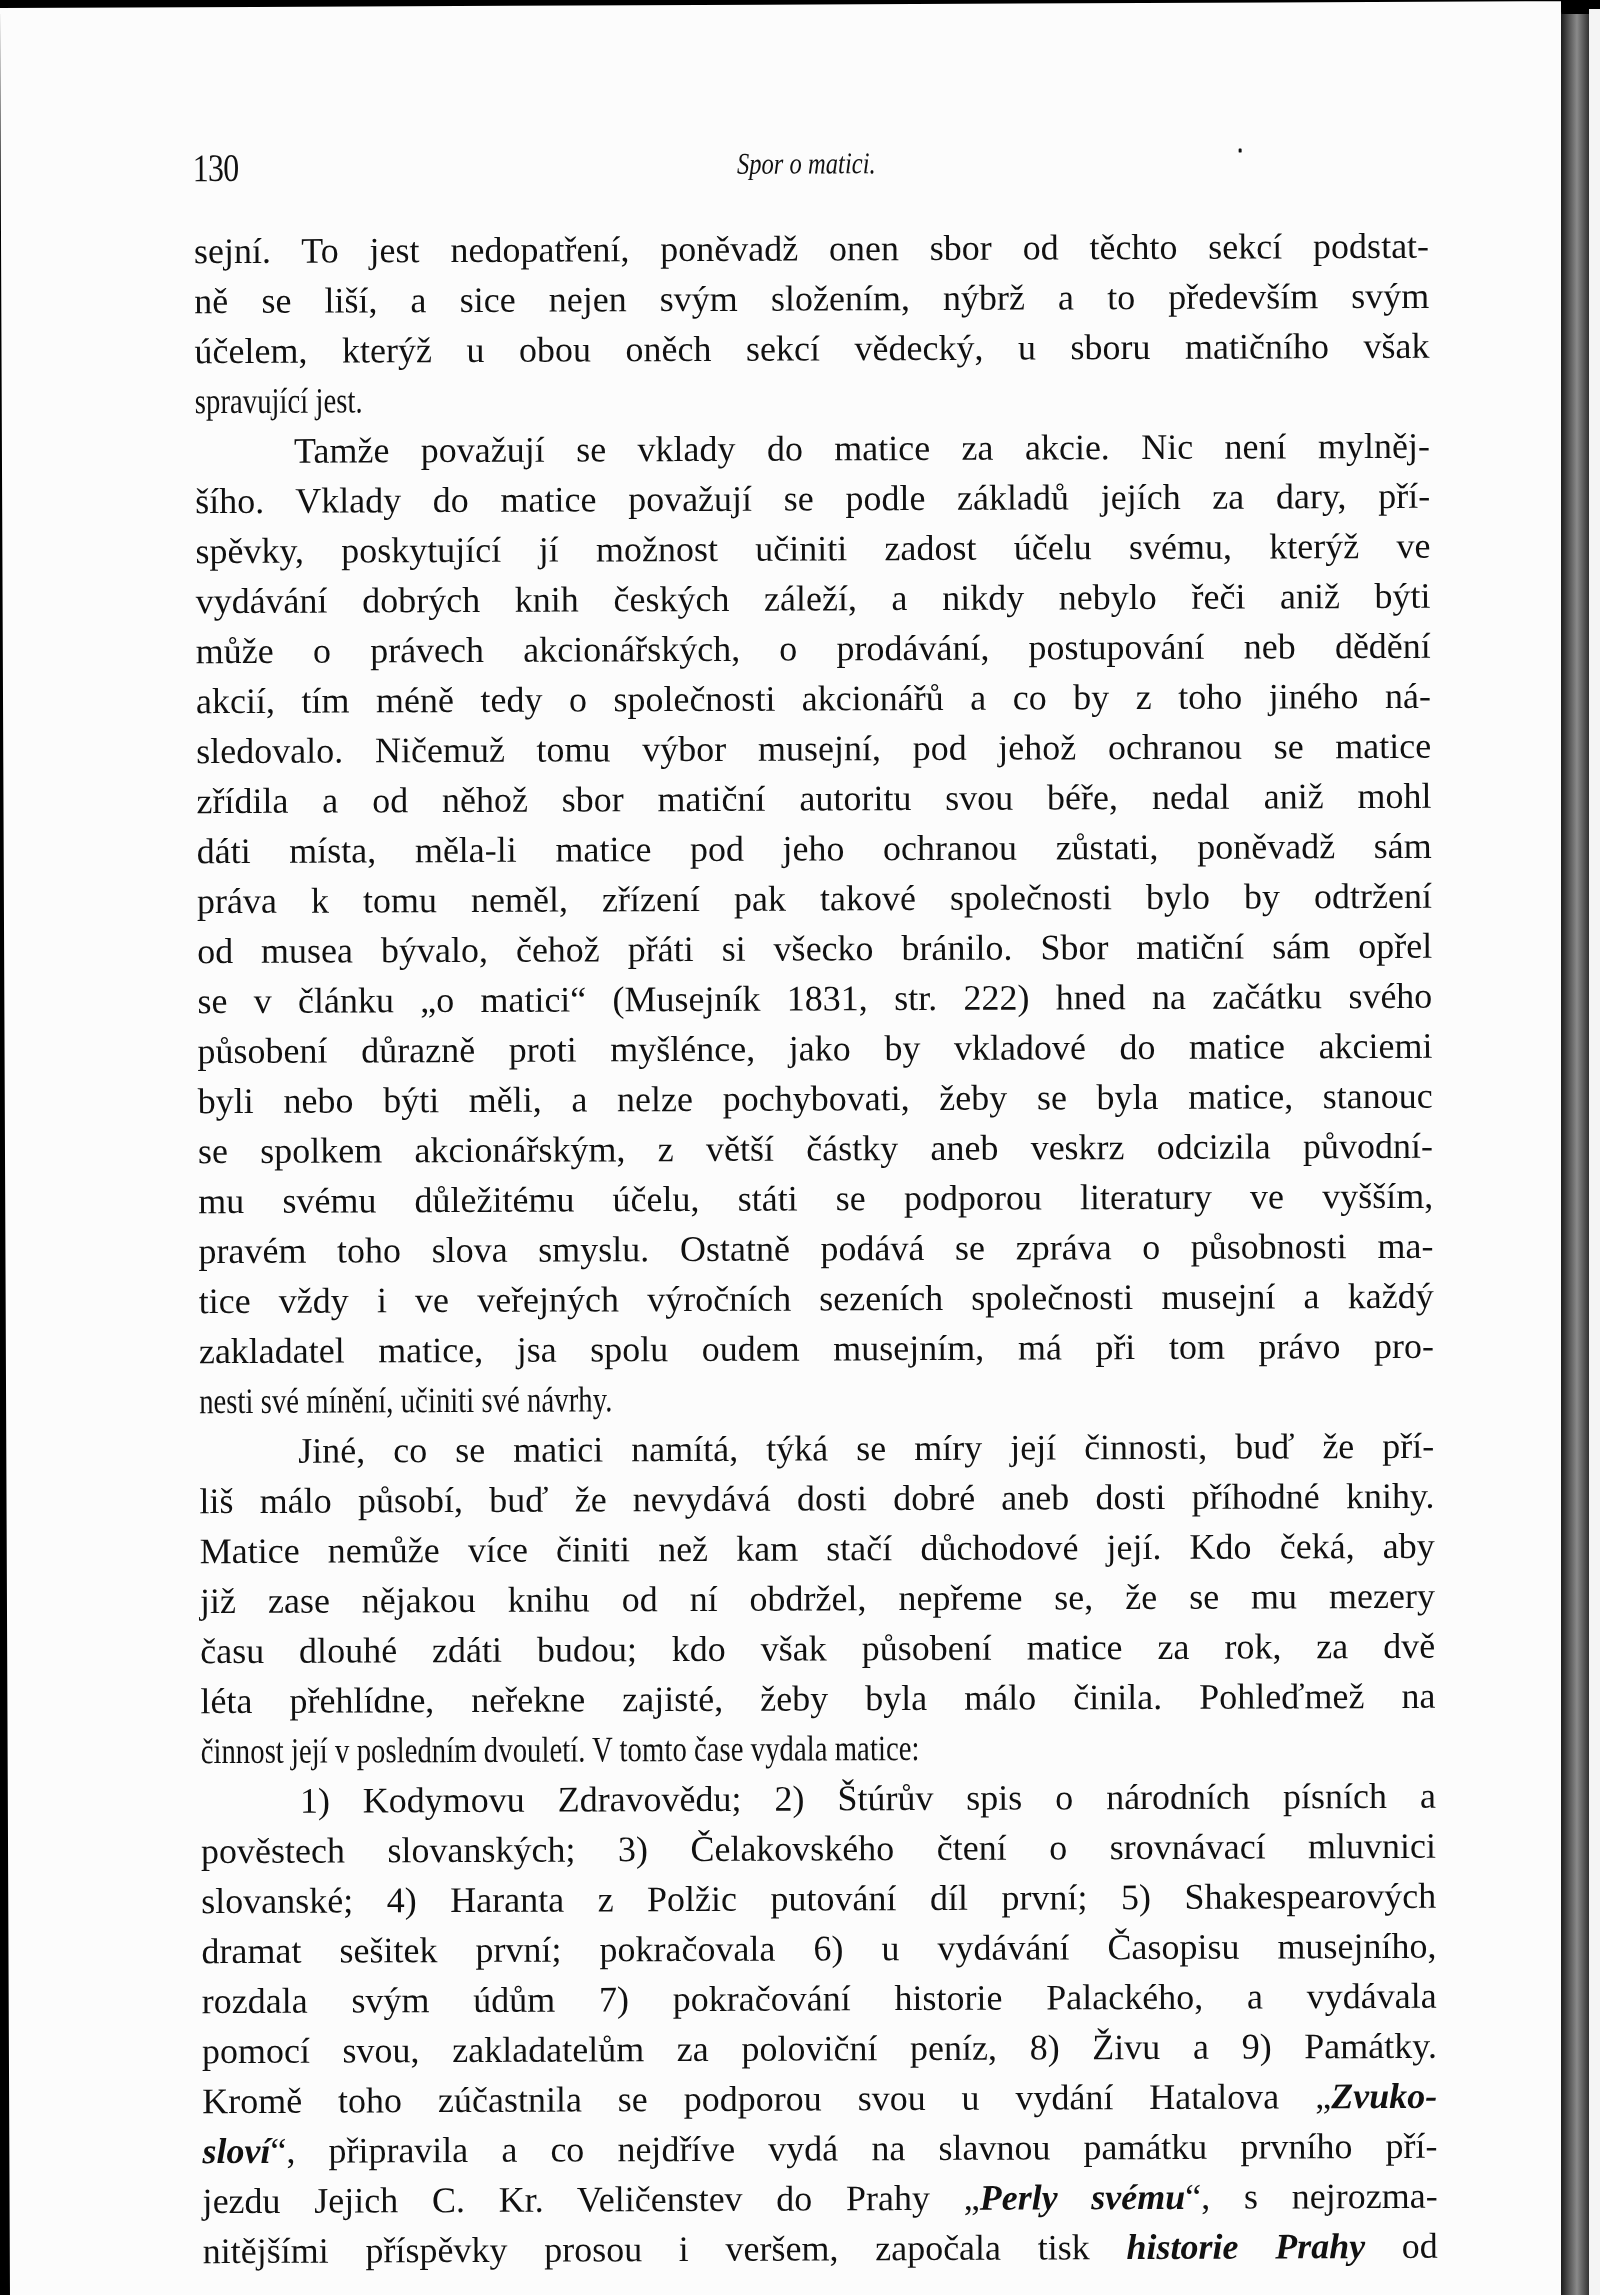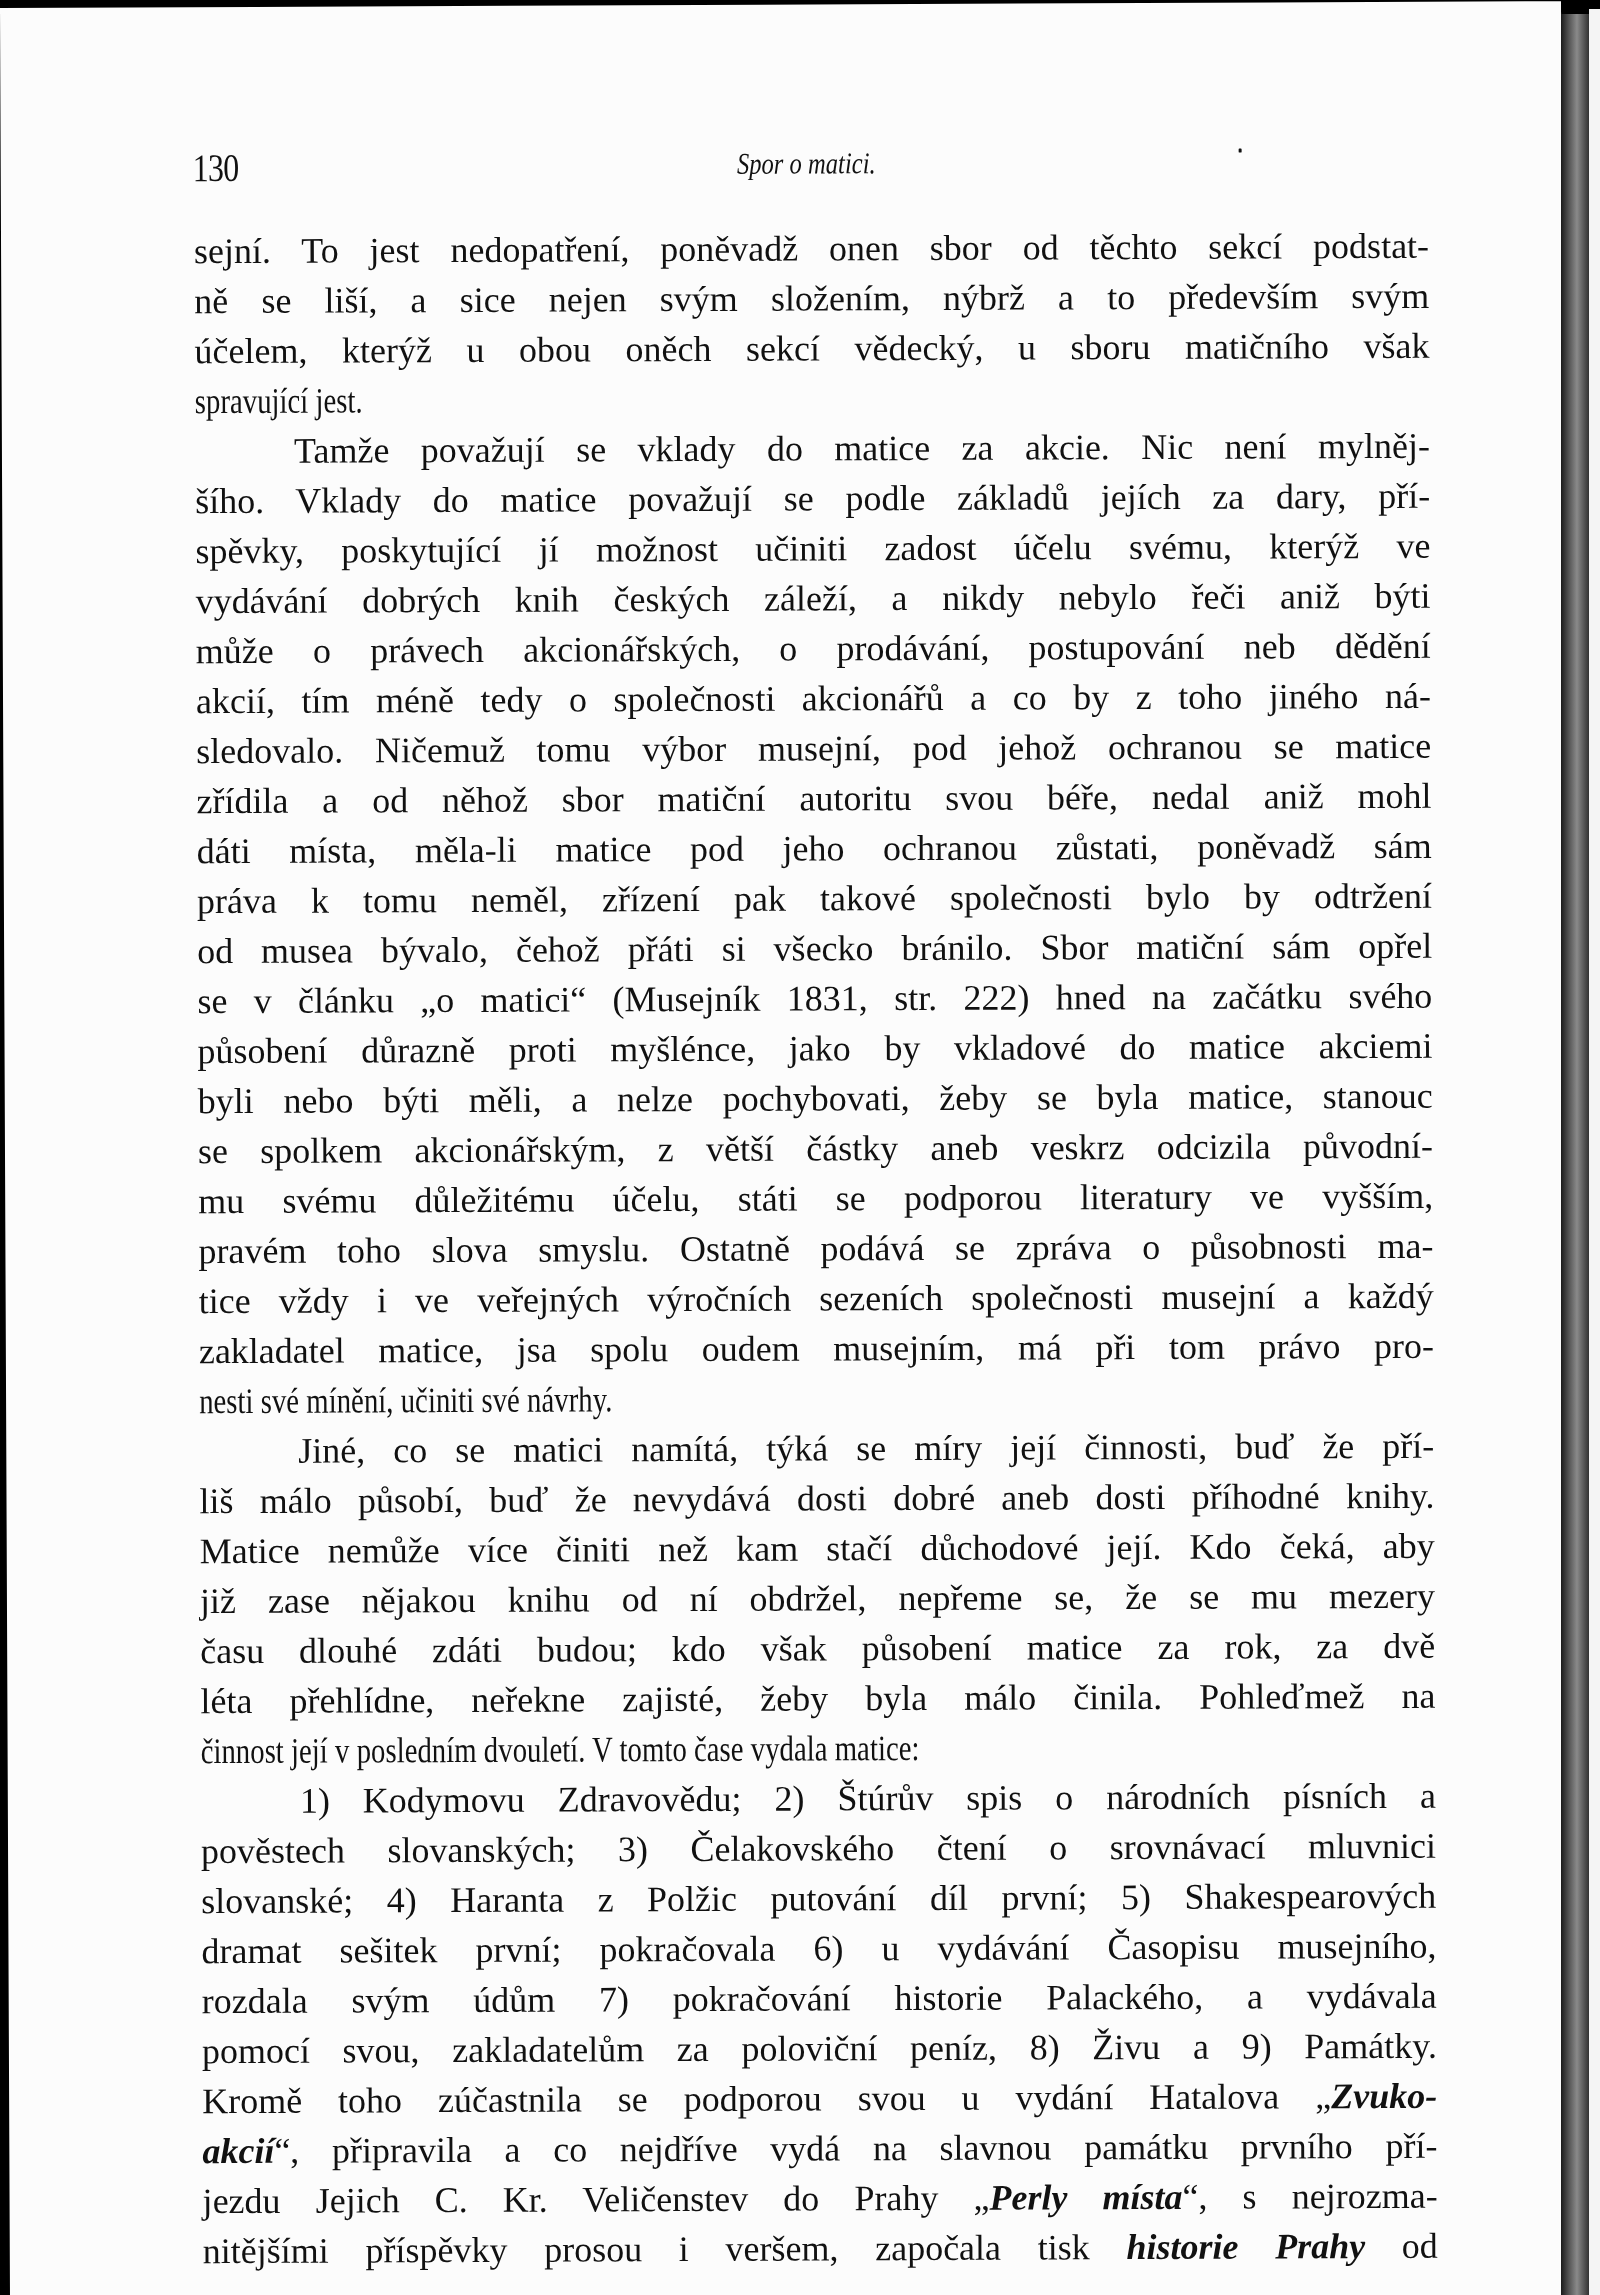"akcií" span.it { text: akcií -> sloví }
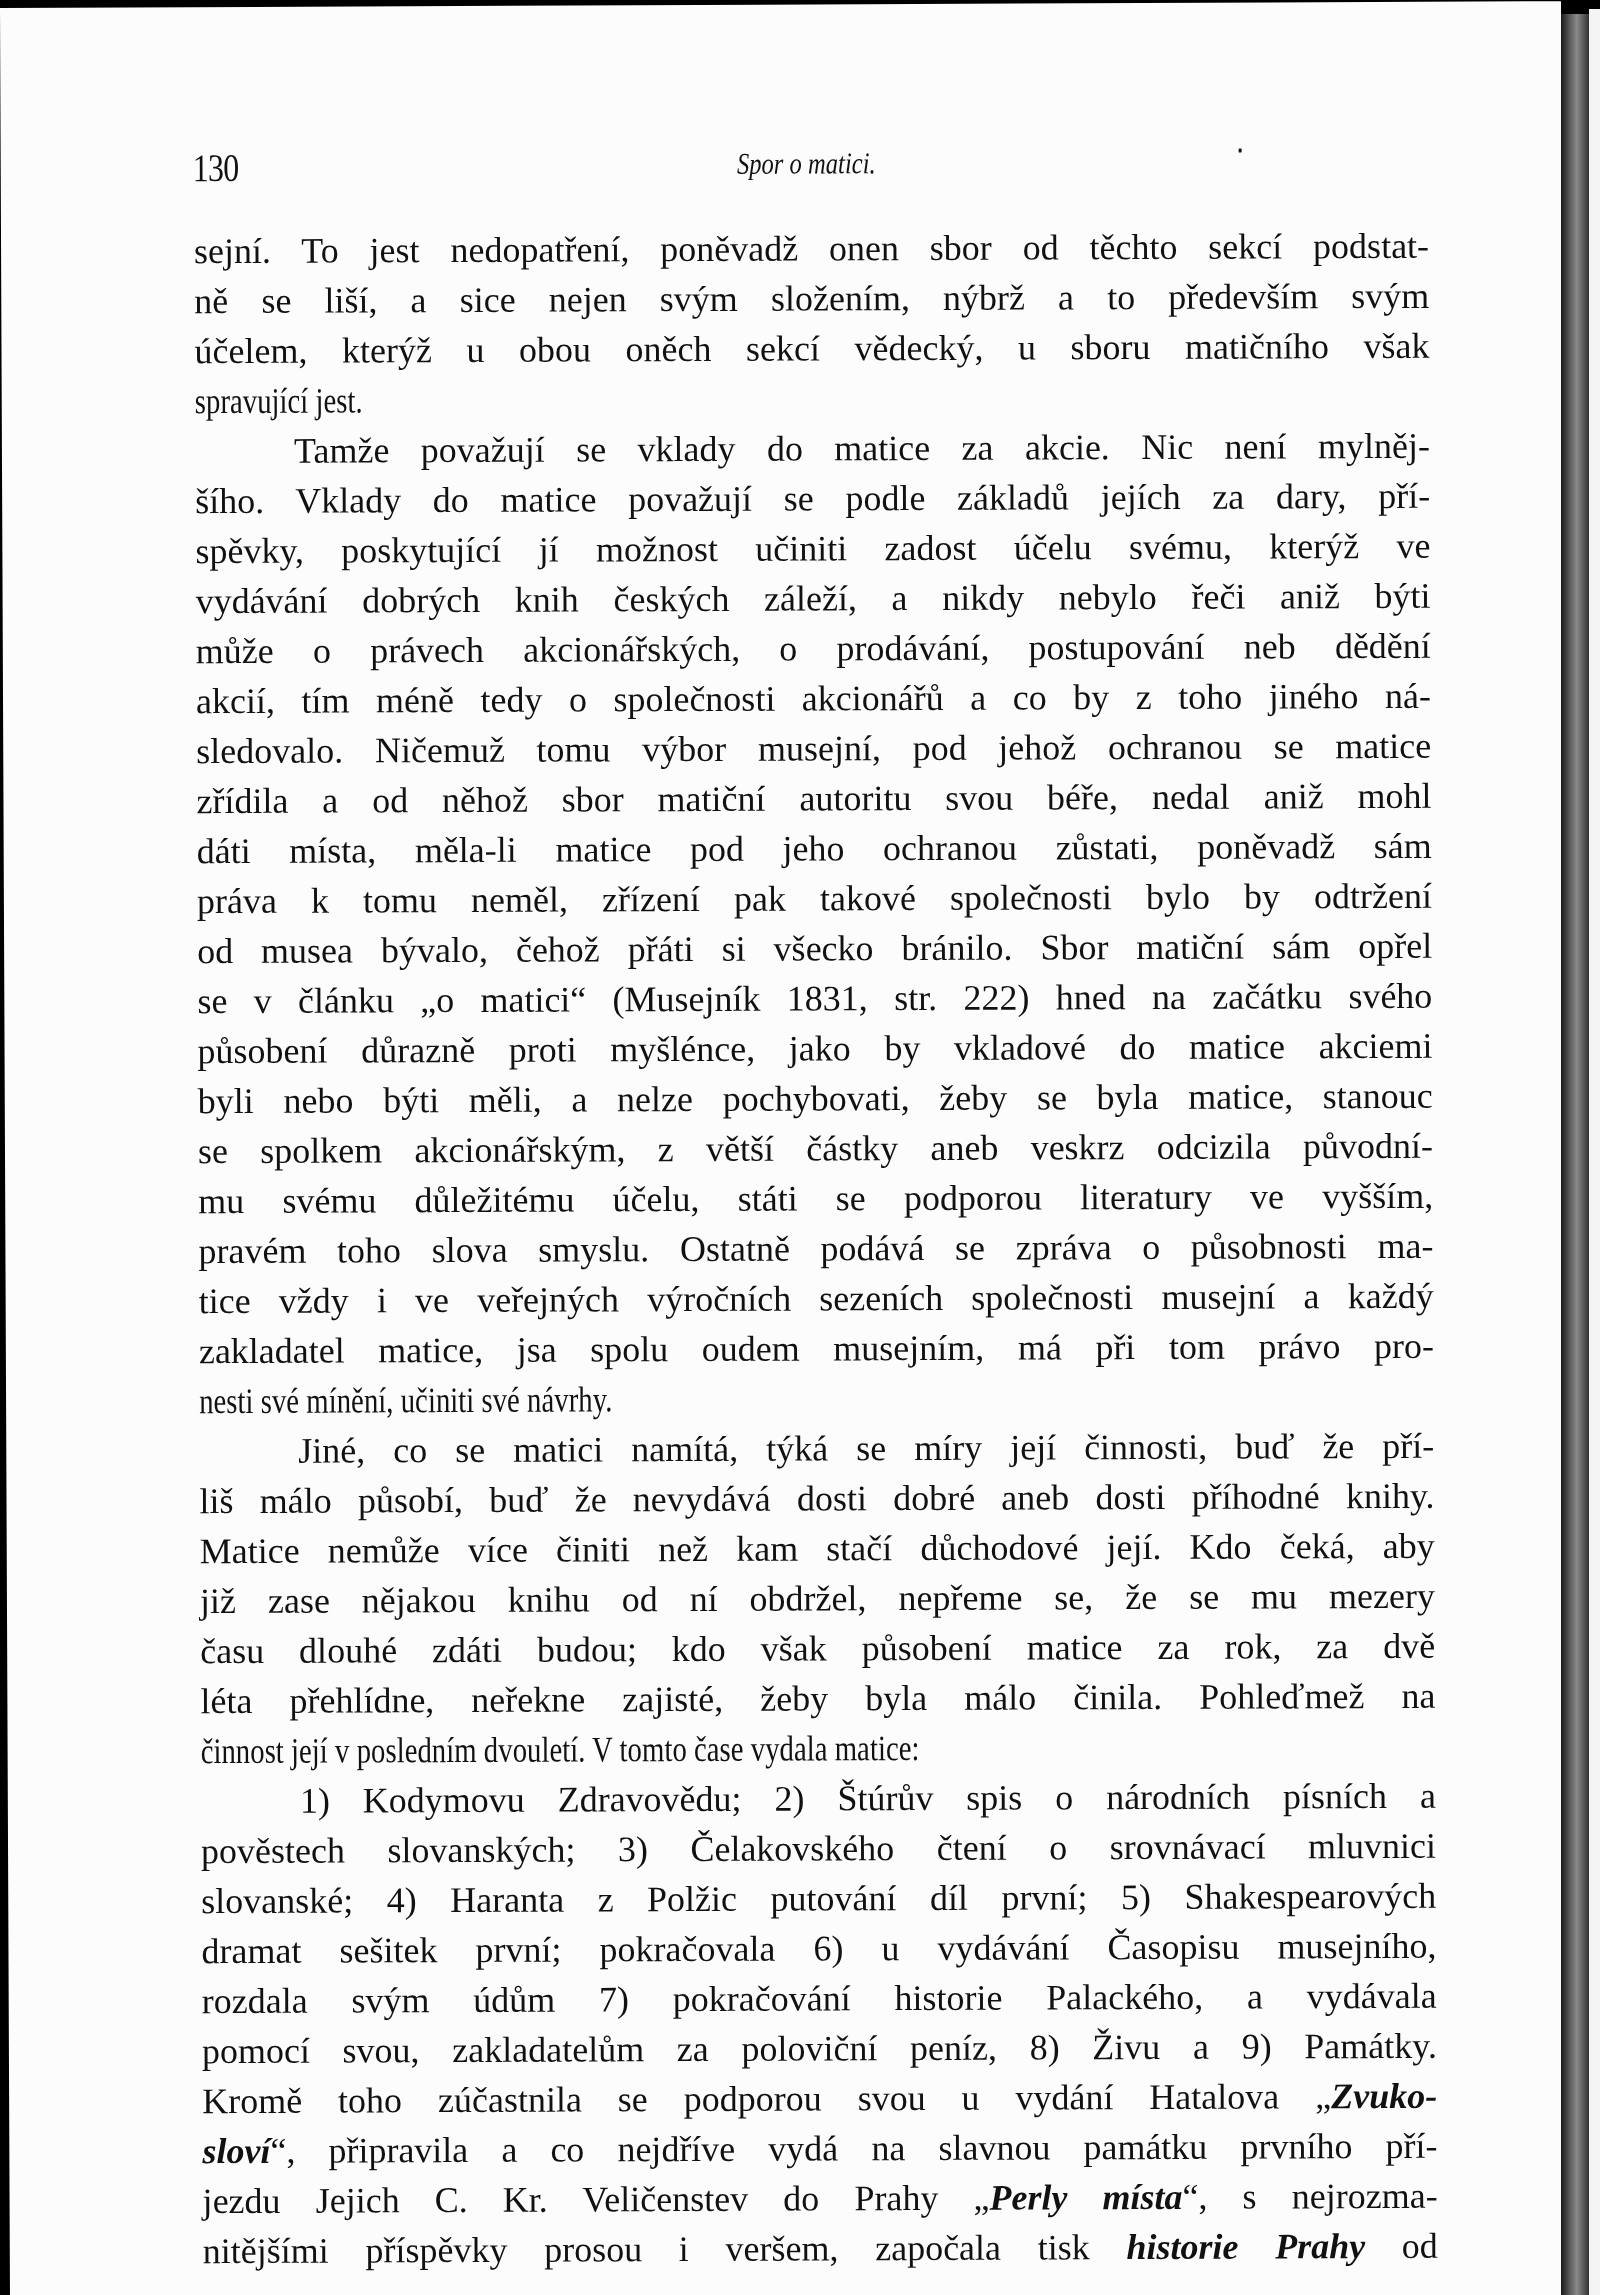"Perly místa" span.it { text: místa -> svému }
